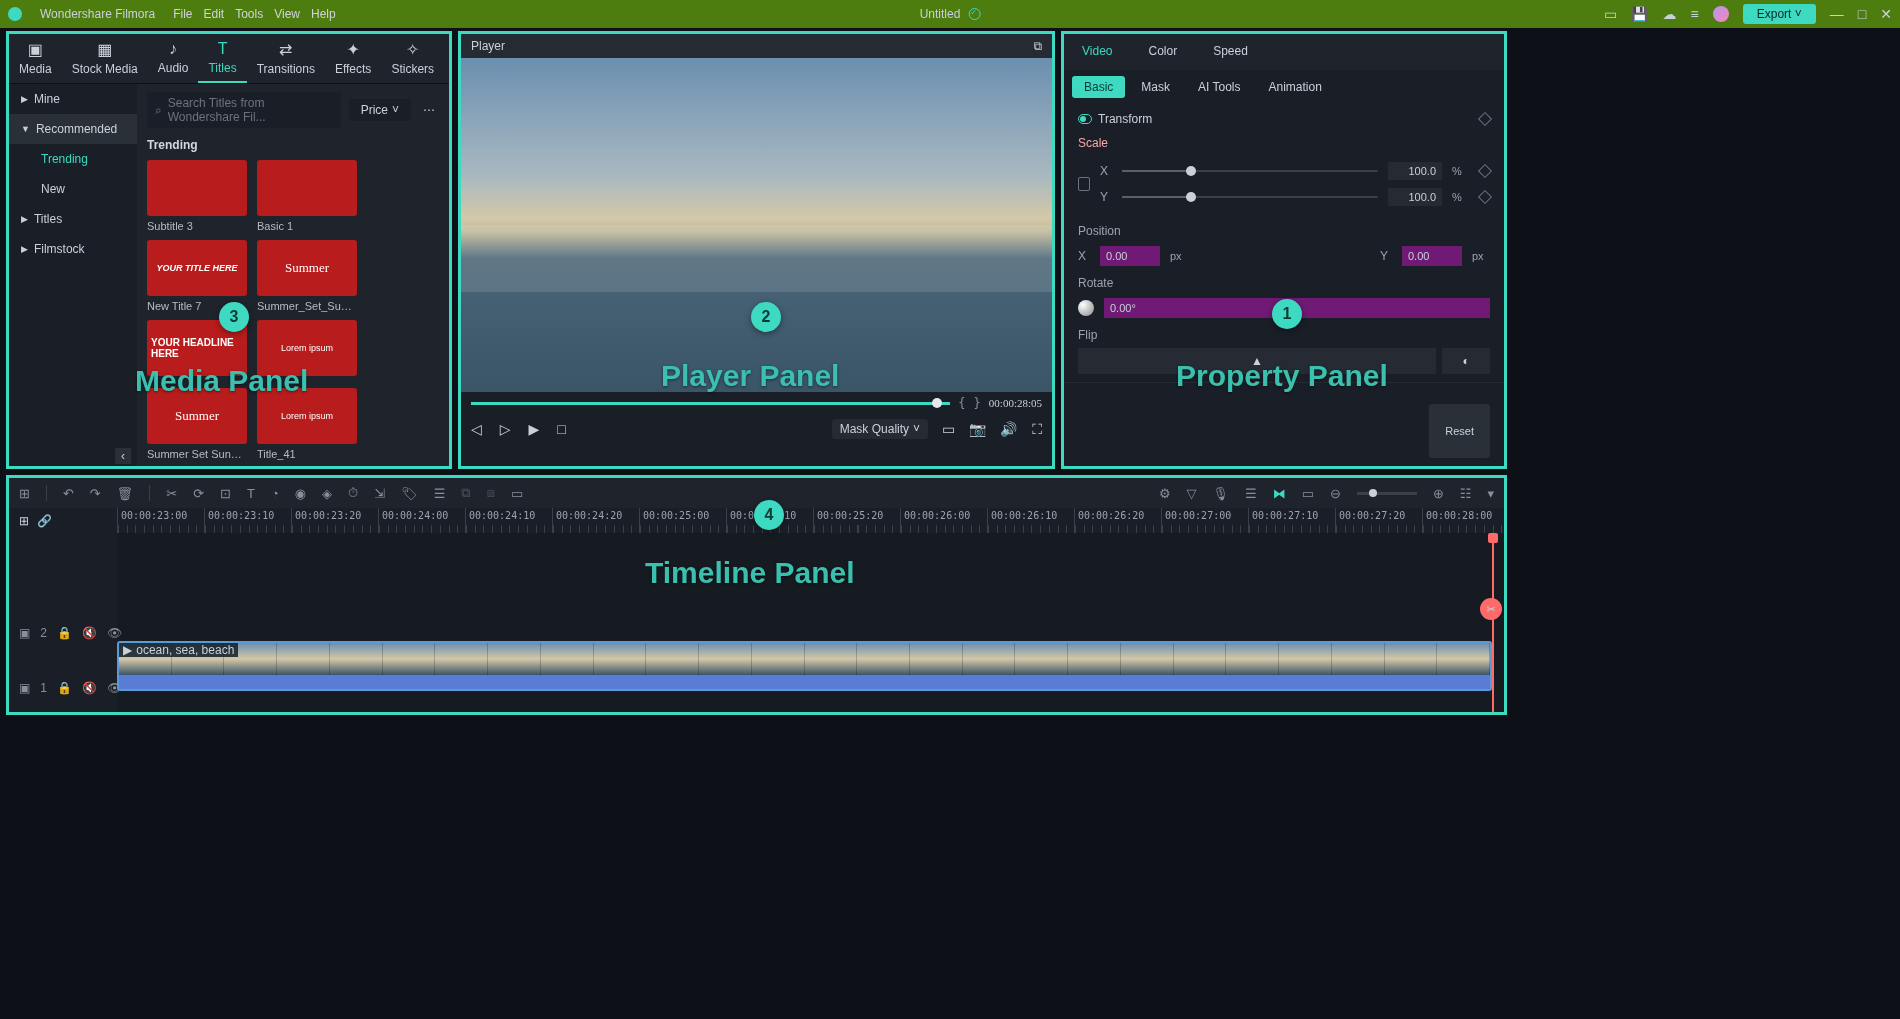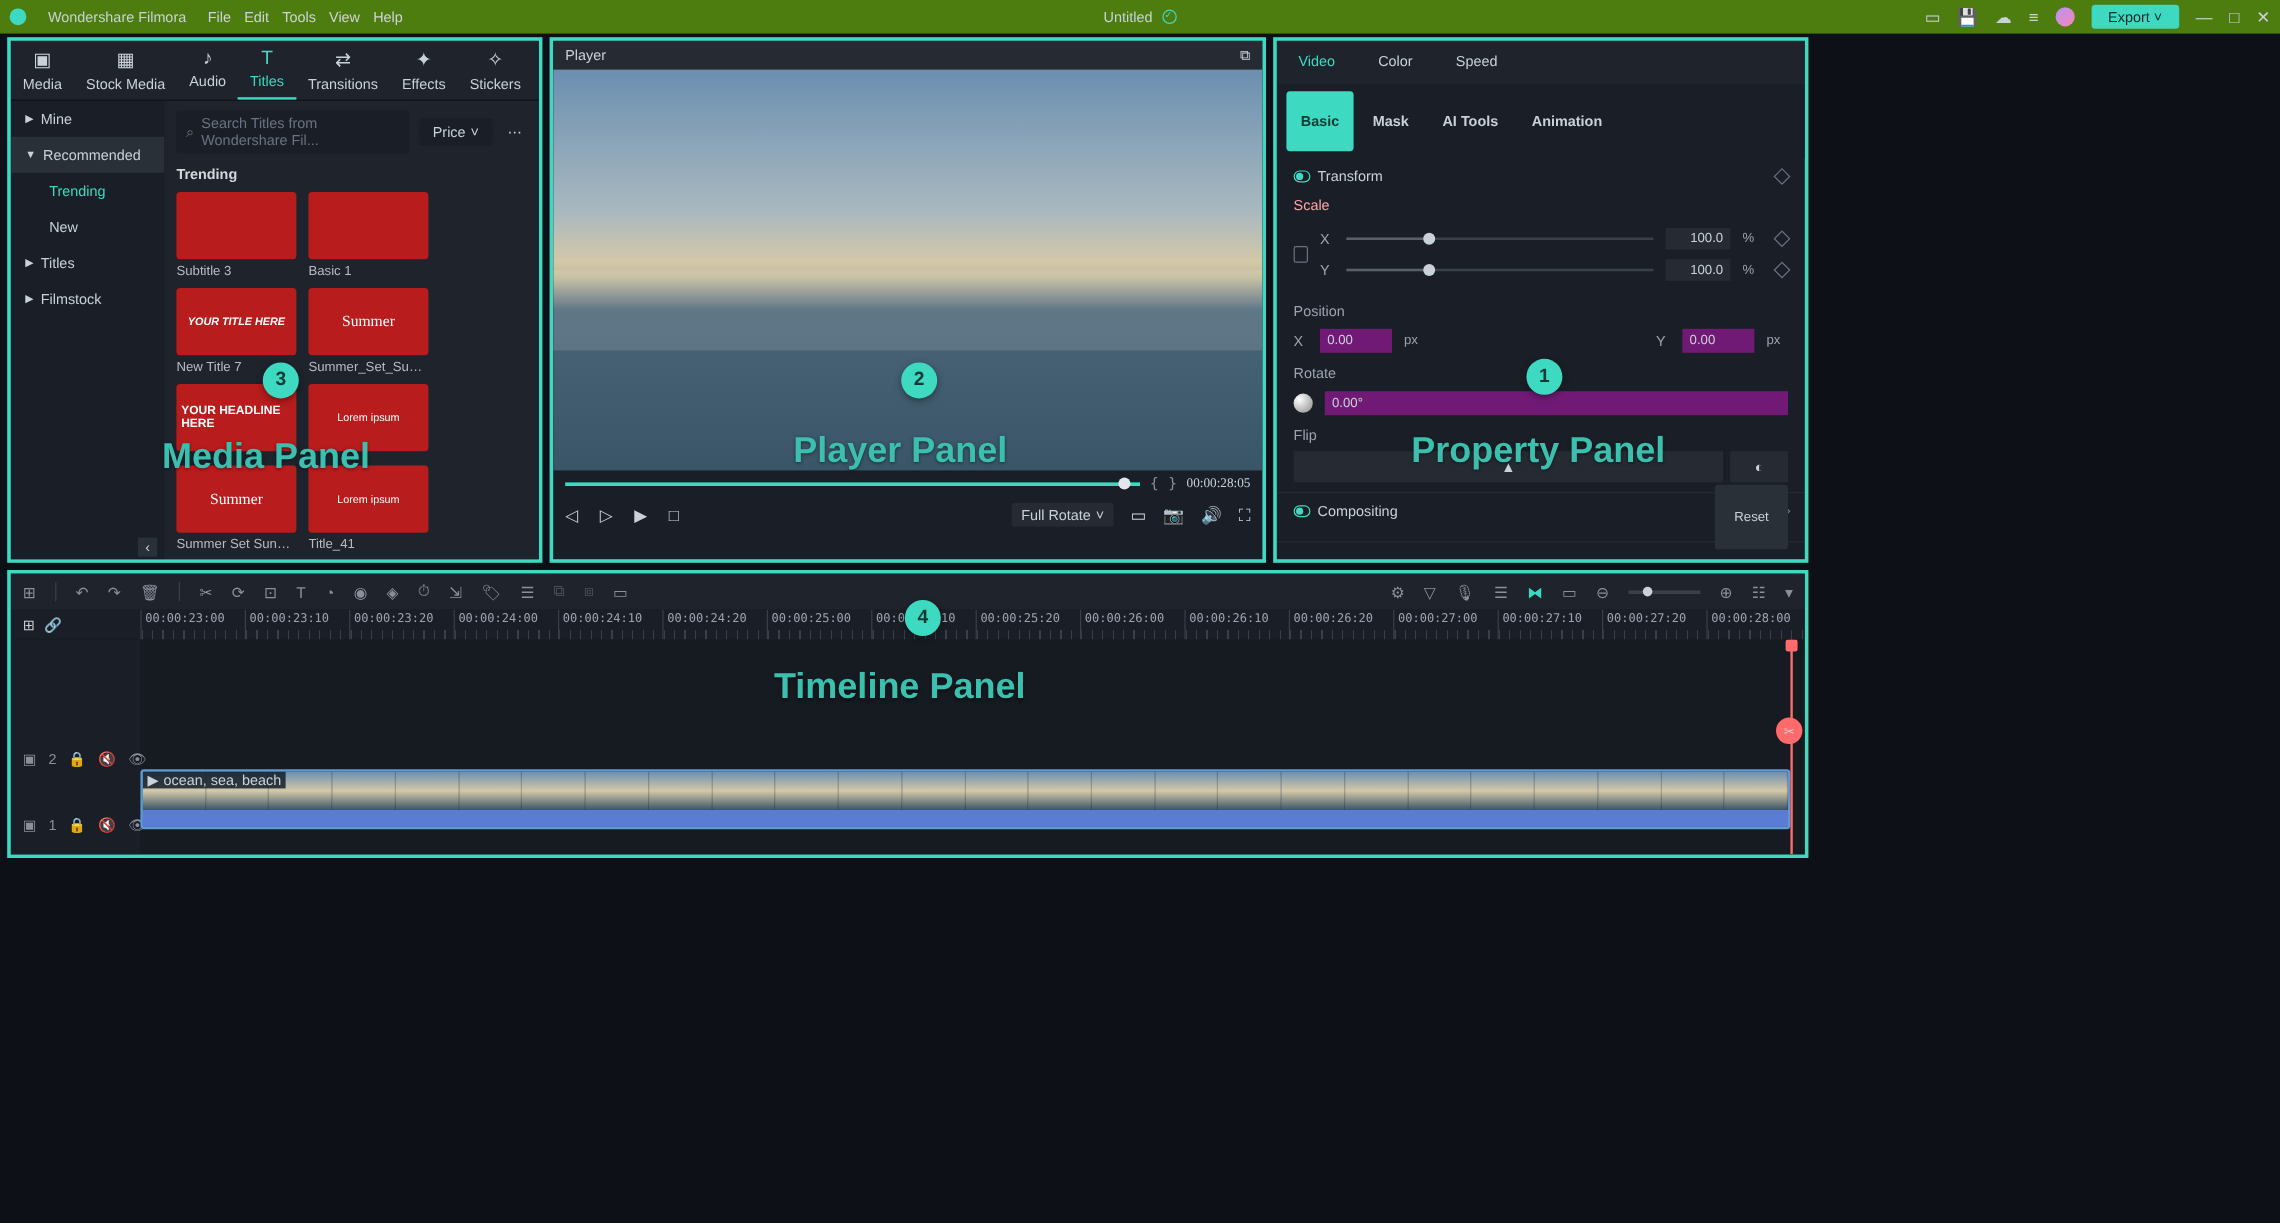"Basic" .prop-sub { font-weight: bold -> none; padding: 18px 12px -> 4px 12px }
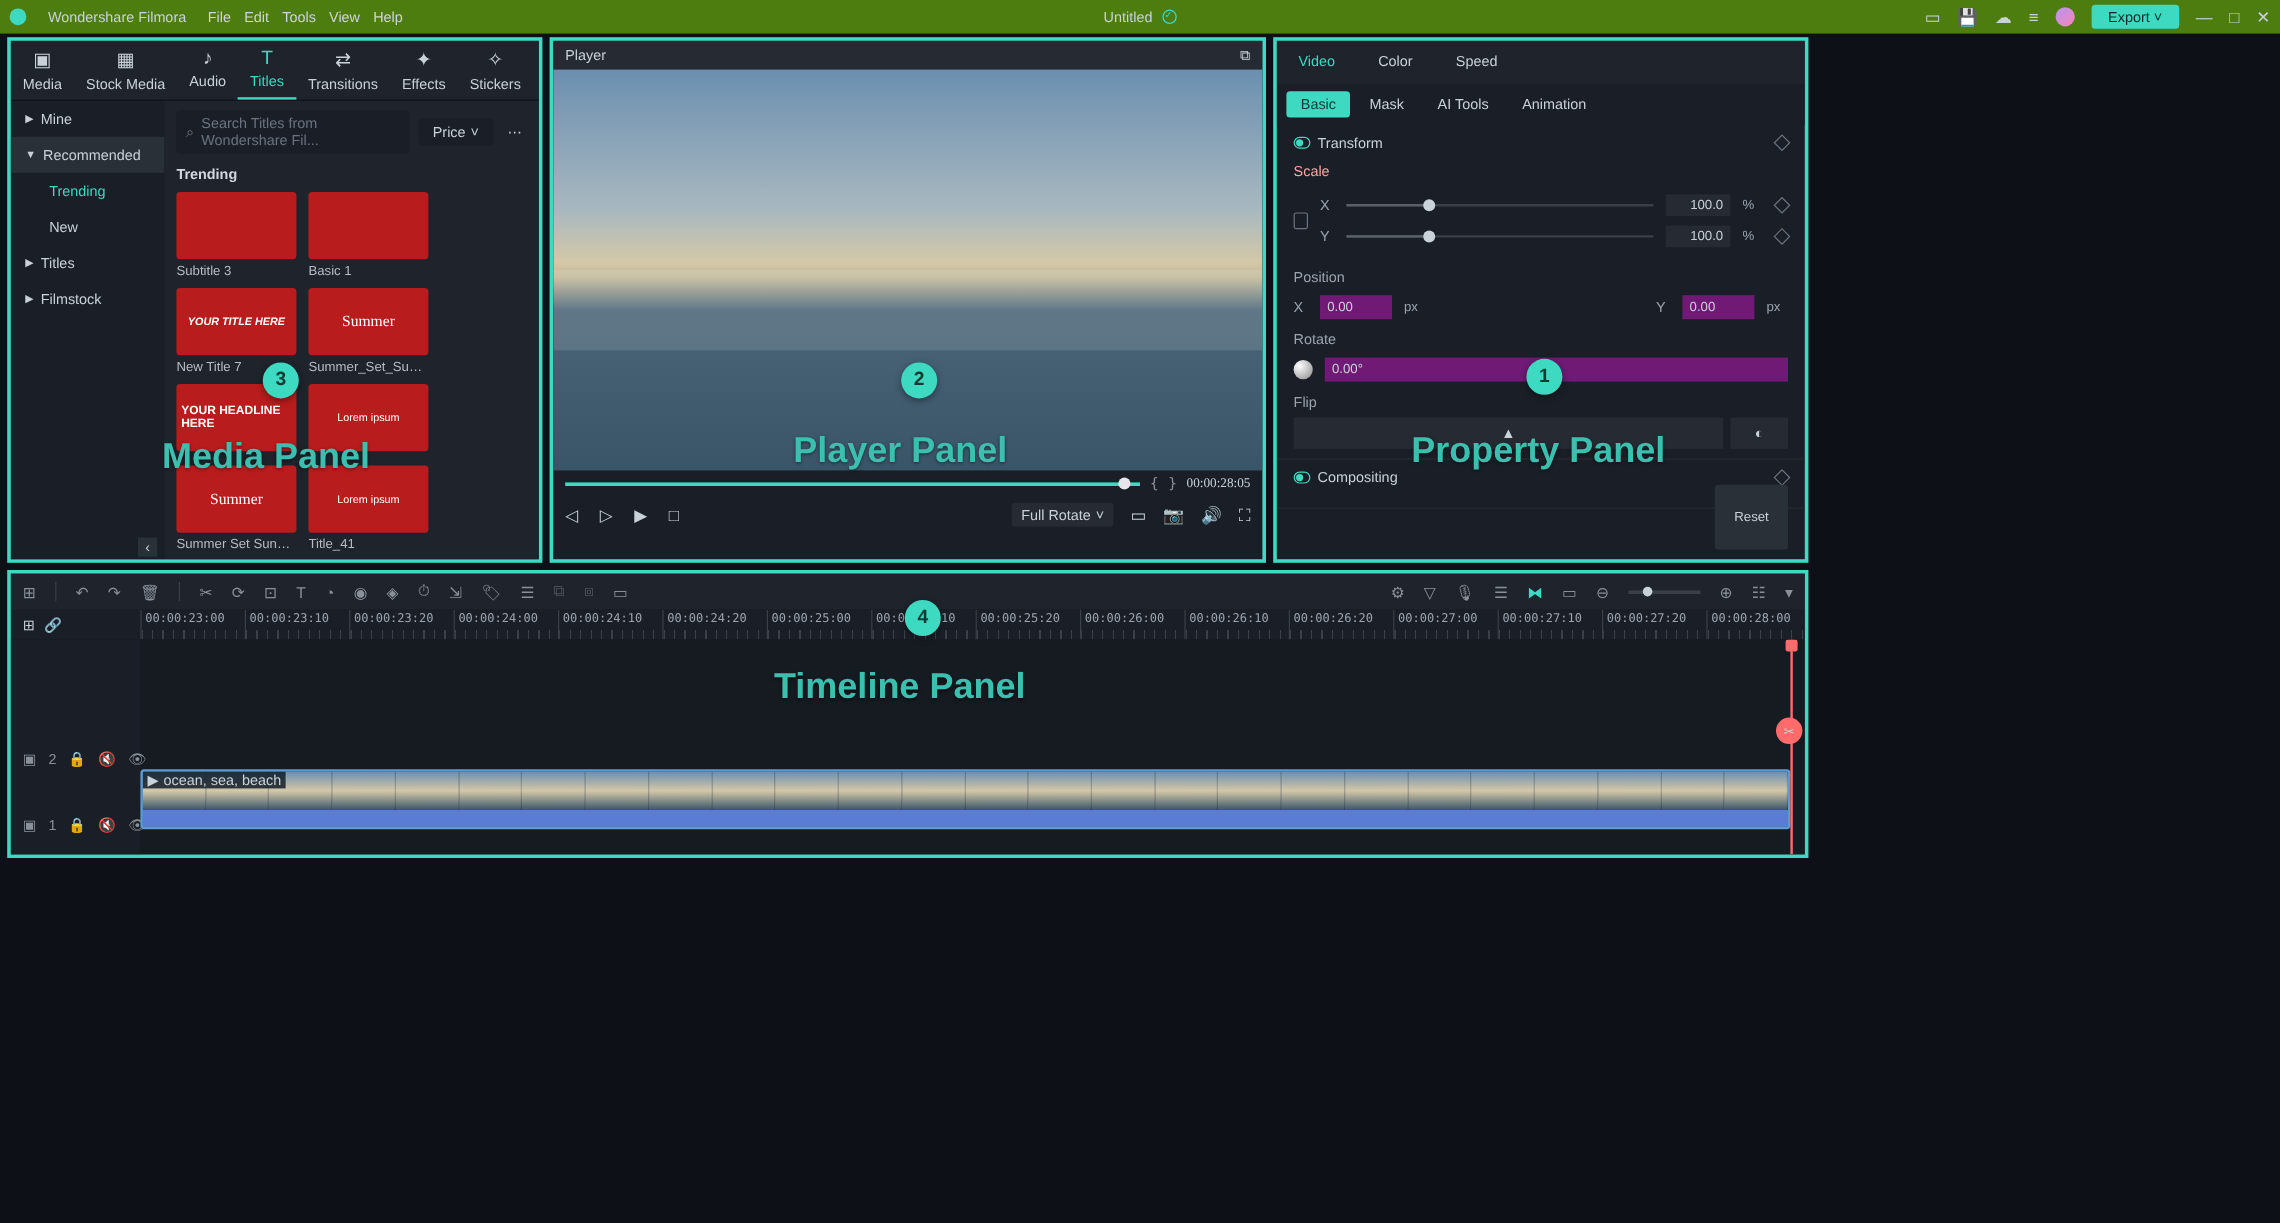"Compositing" div.prop-sec { html: <div> <div> <span></span> <span>Compositing</span> <span></span> </div> </div> -> none }
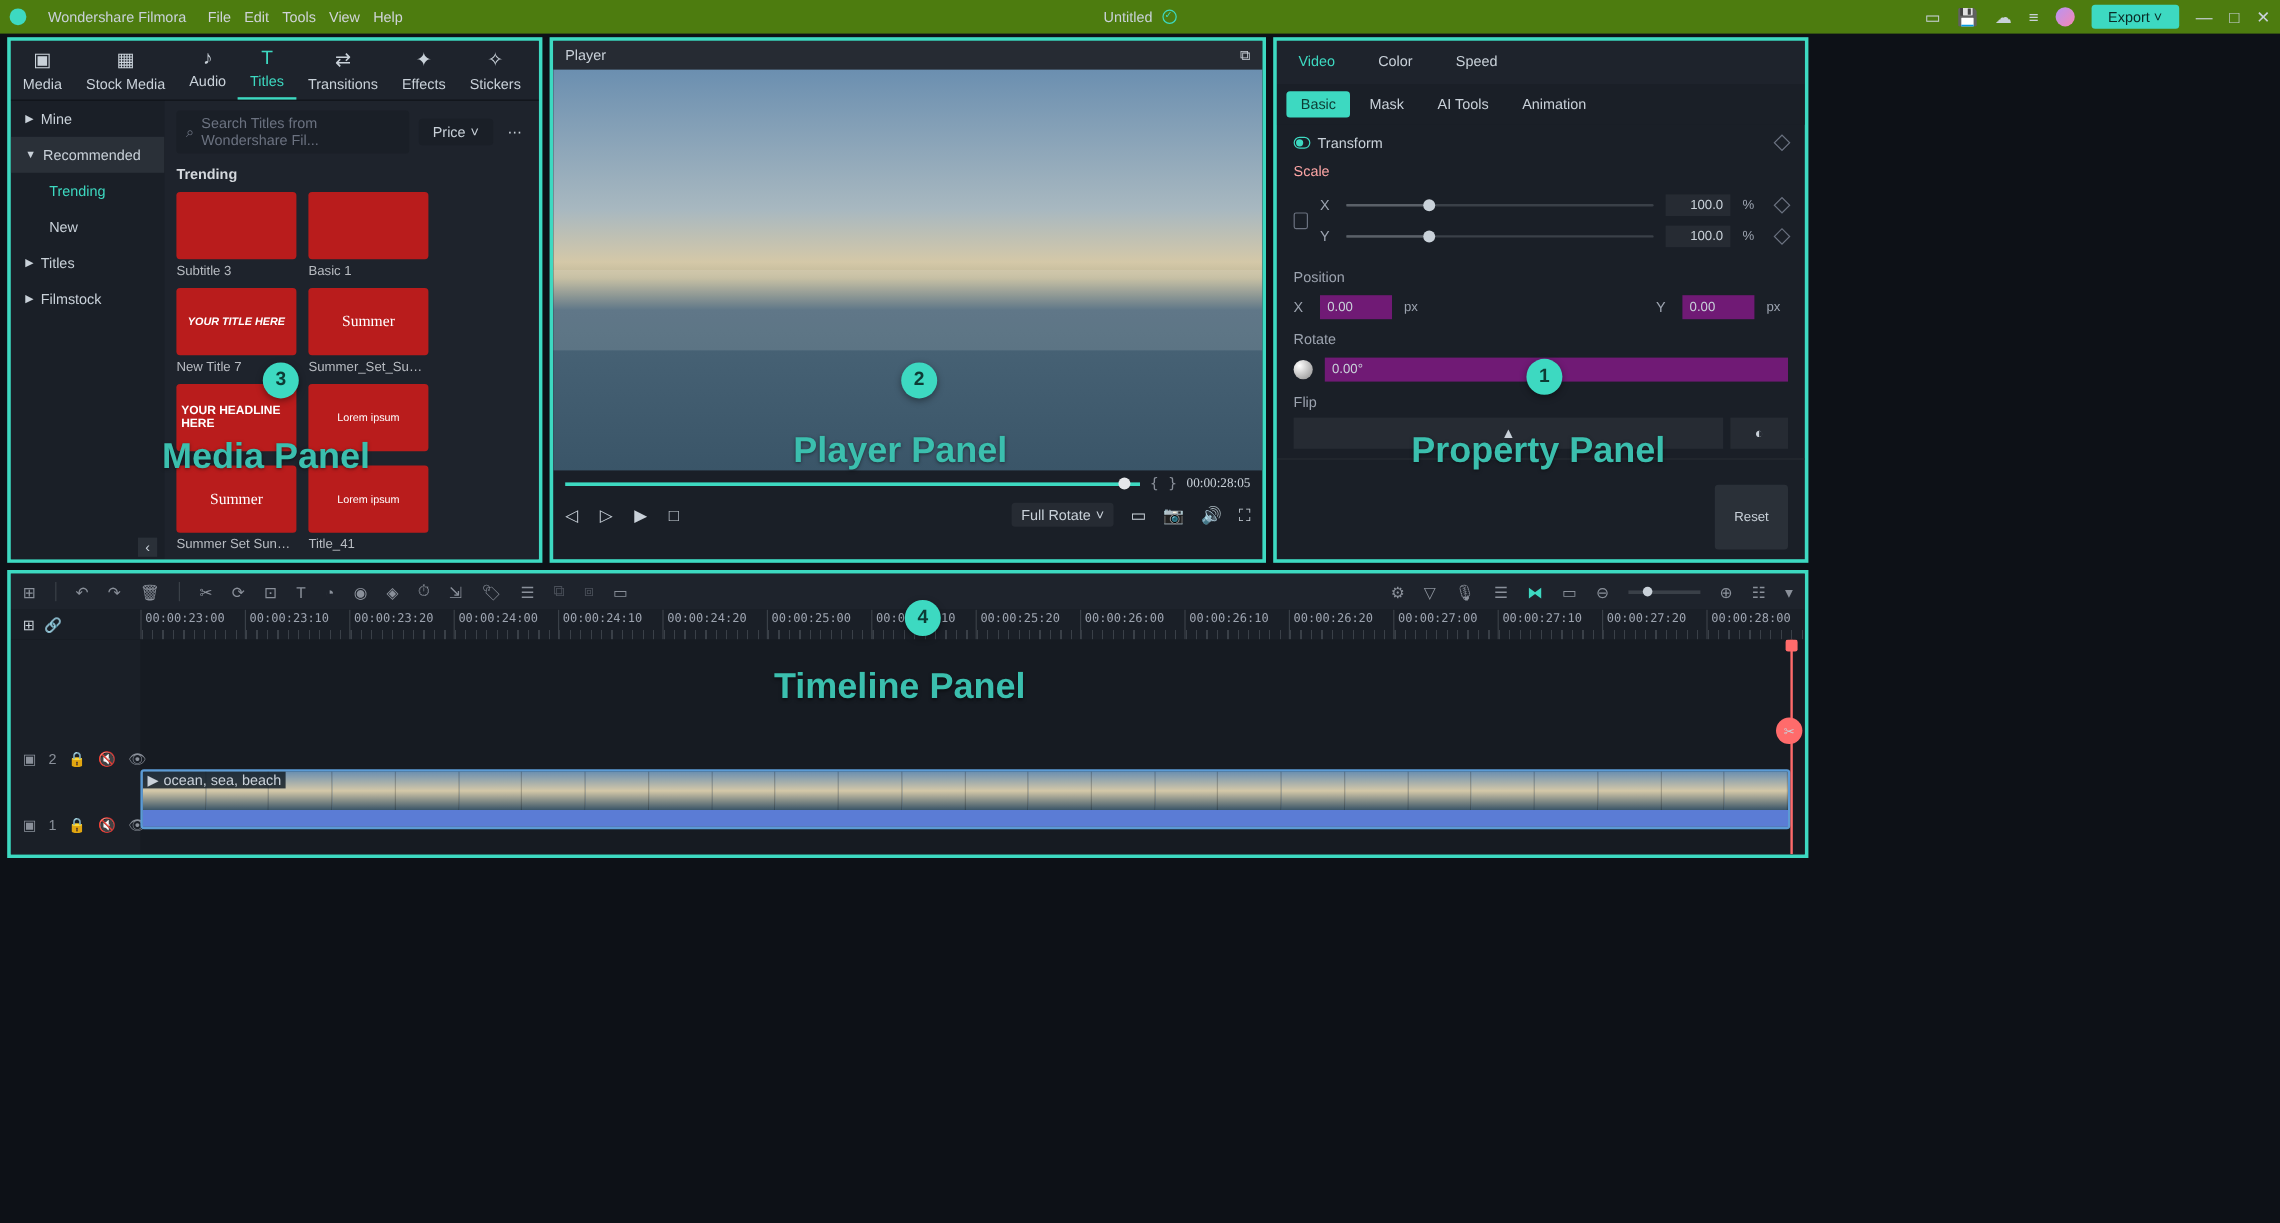"Full Rotate" span { text: Full Rotate -> Mask Quality }
